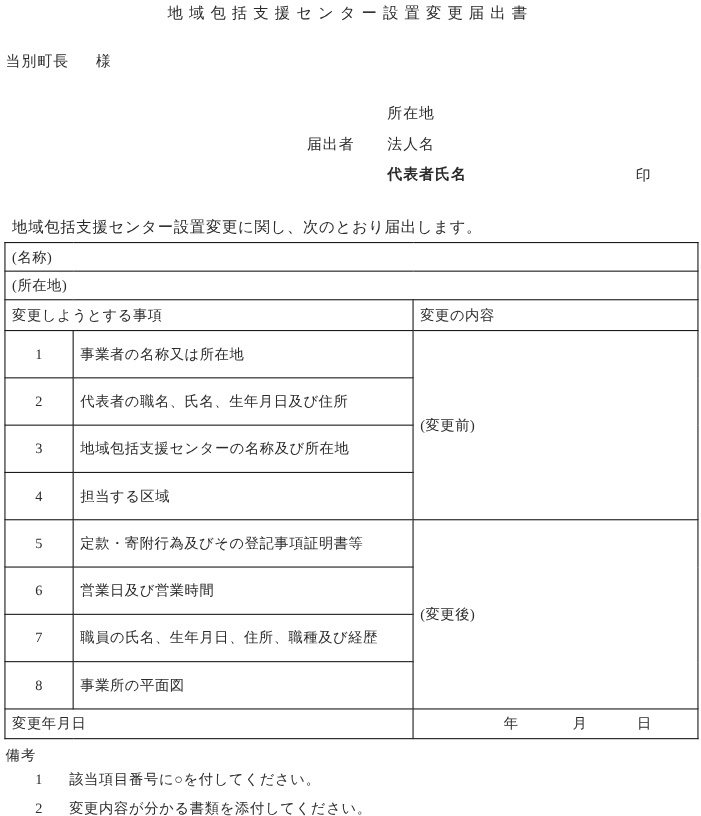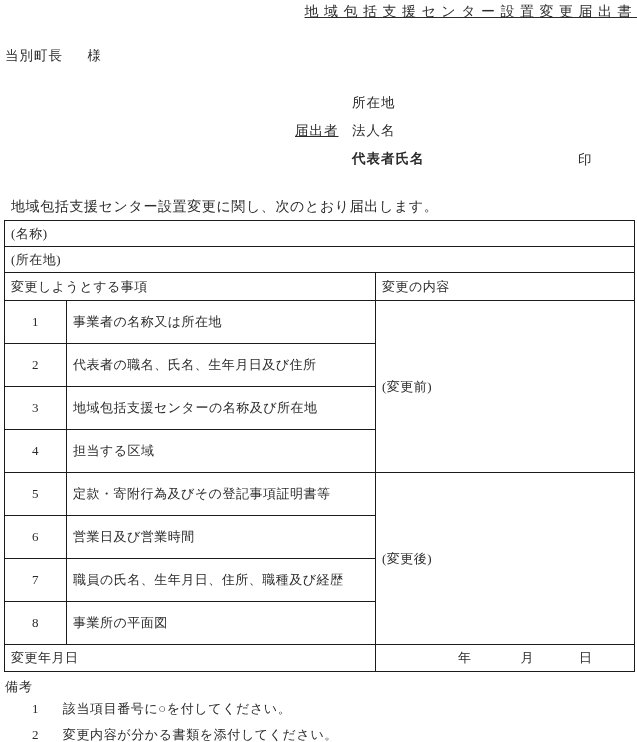"地域包括支援センター設置変更届出書" .doc-title { text-align: right -> center; text-decoration: underline -> none }
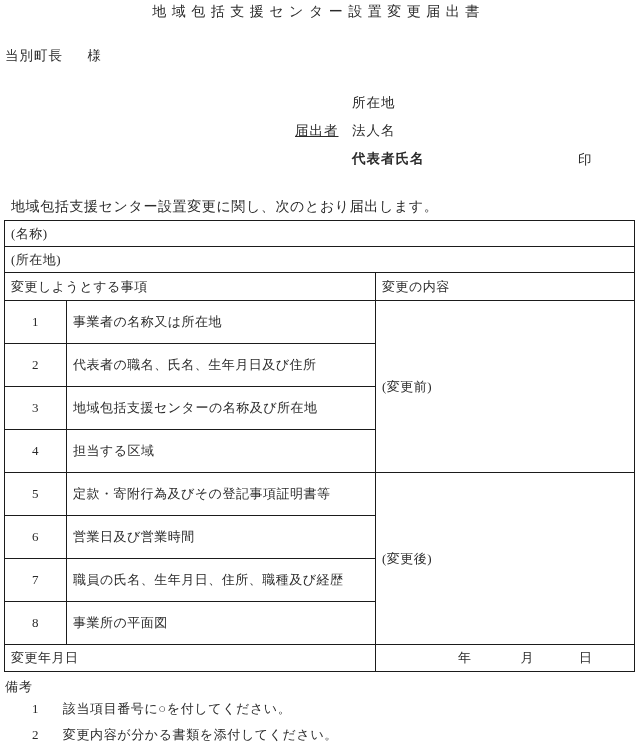"届出者" .lbl-notifier { left: 295px -> 279px; text-decoration: underline -> none }
